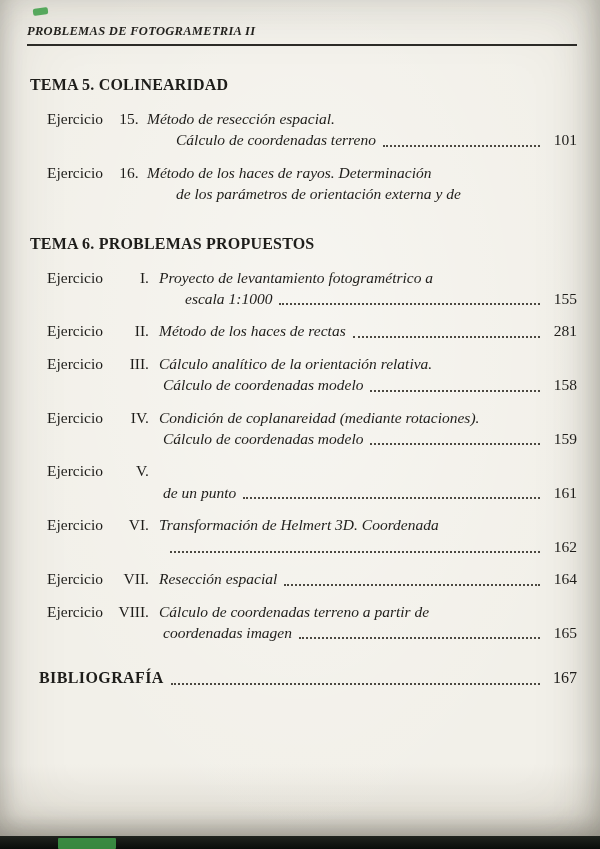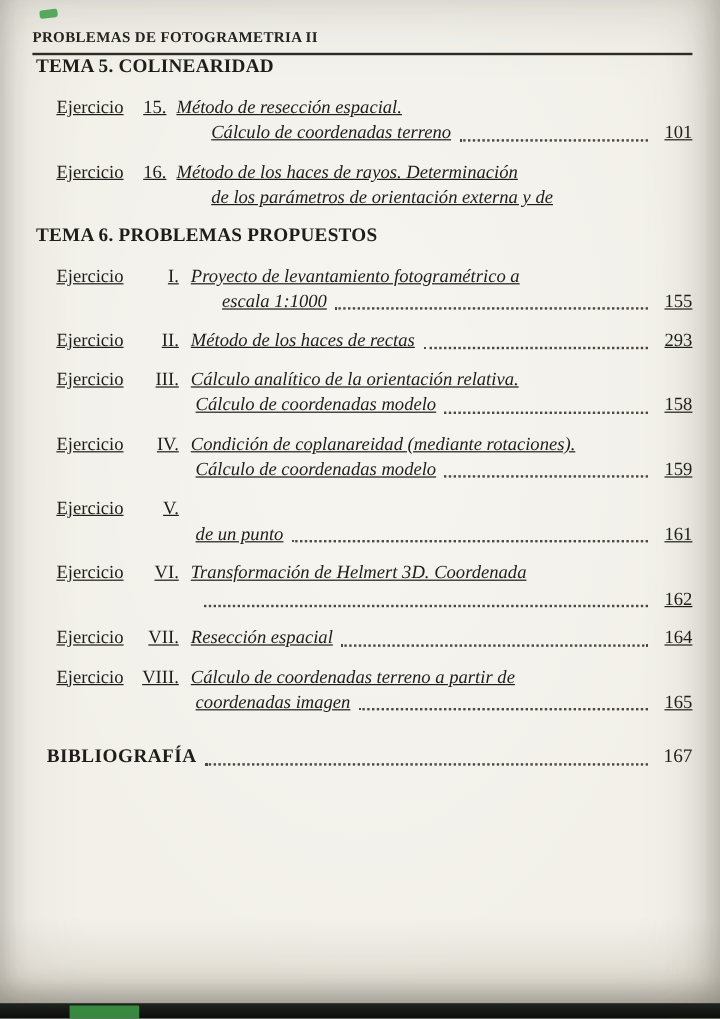"PROBLEMAS DE FOTOGRAMETRIA II" .running-header { font-style: none -> italic }
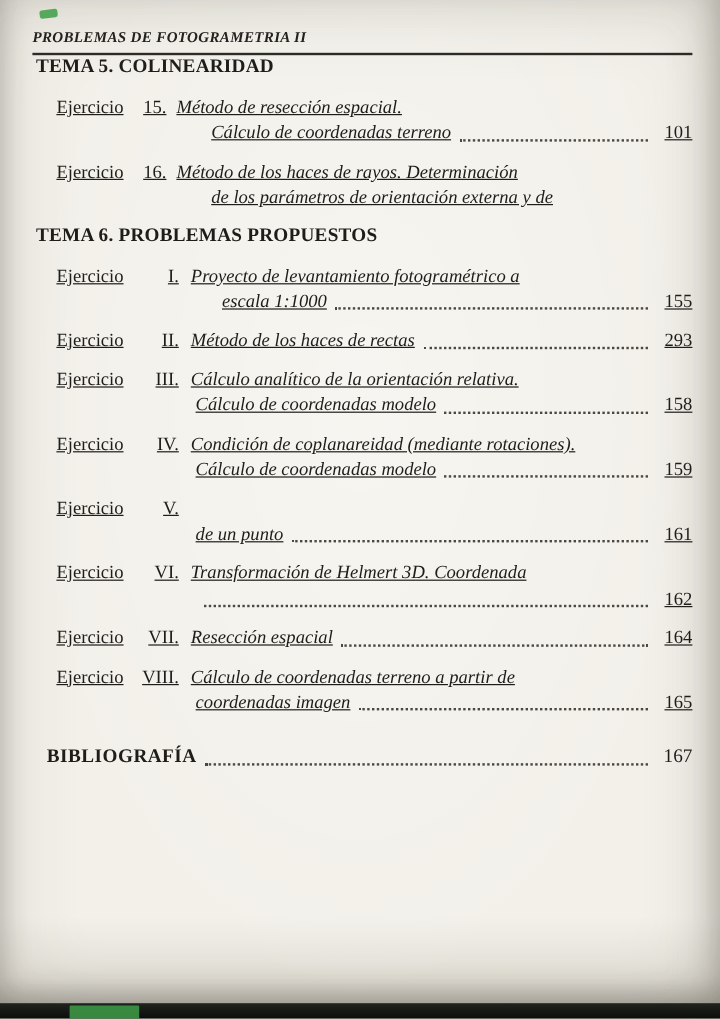"TEMA 5. COLINEARIDAD" .section { margin-top: none -> 29px }
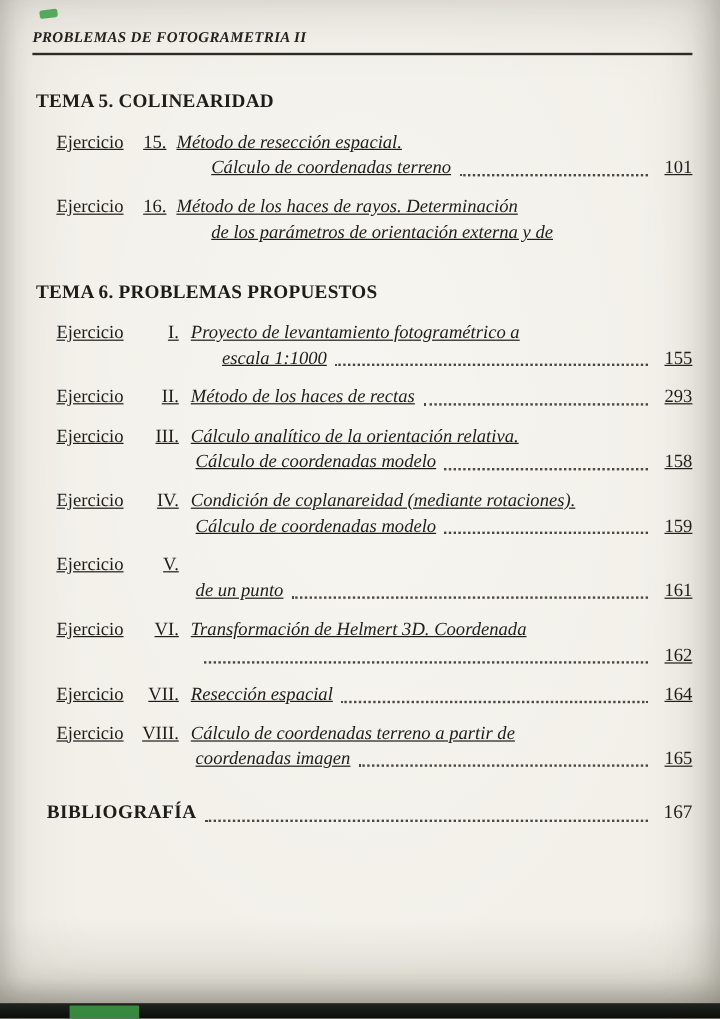"Ejercicio" .line { text-decoration: underline -> none }
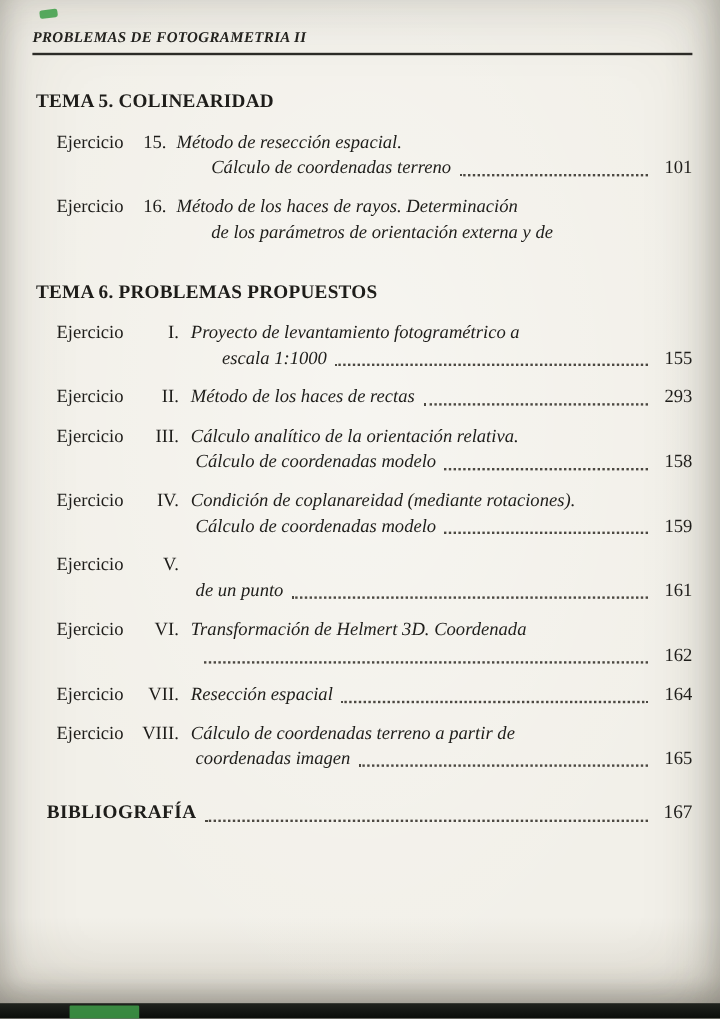"293" span.pagenum { text: 293 -> 281 }
